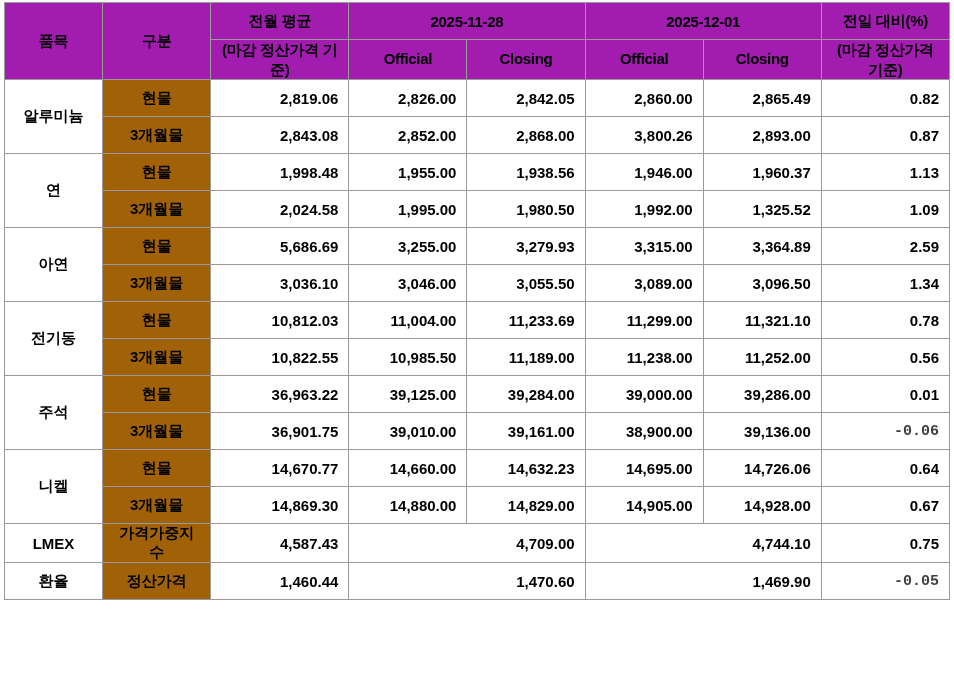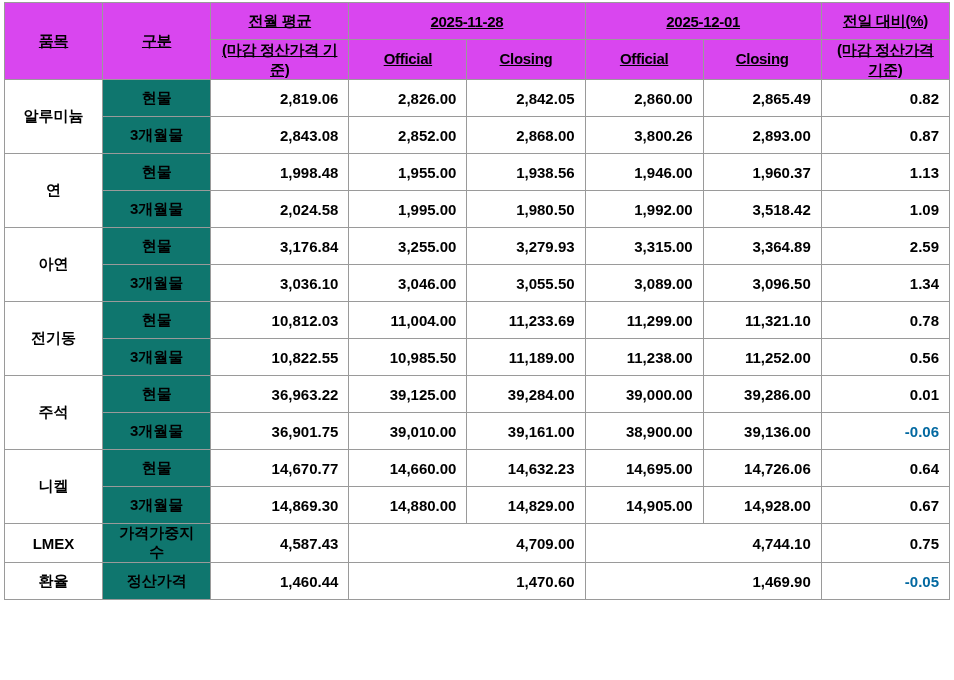"전월 평균" thead th { background: #d946ef -> #a21caf; text-decoration: underline -> none }
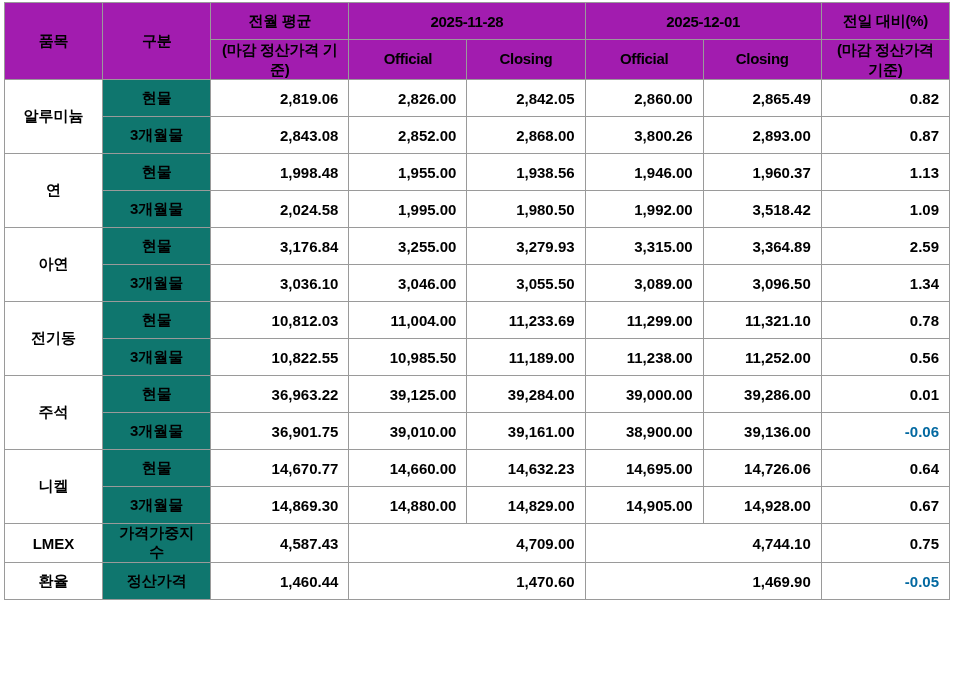"현물" td.kind-cell { background: #0f766e -> #a16207 }
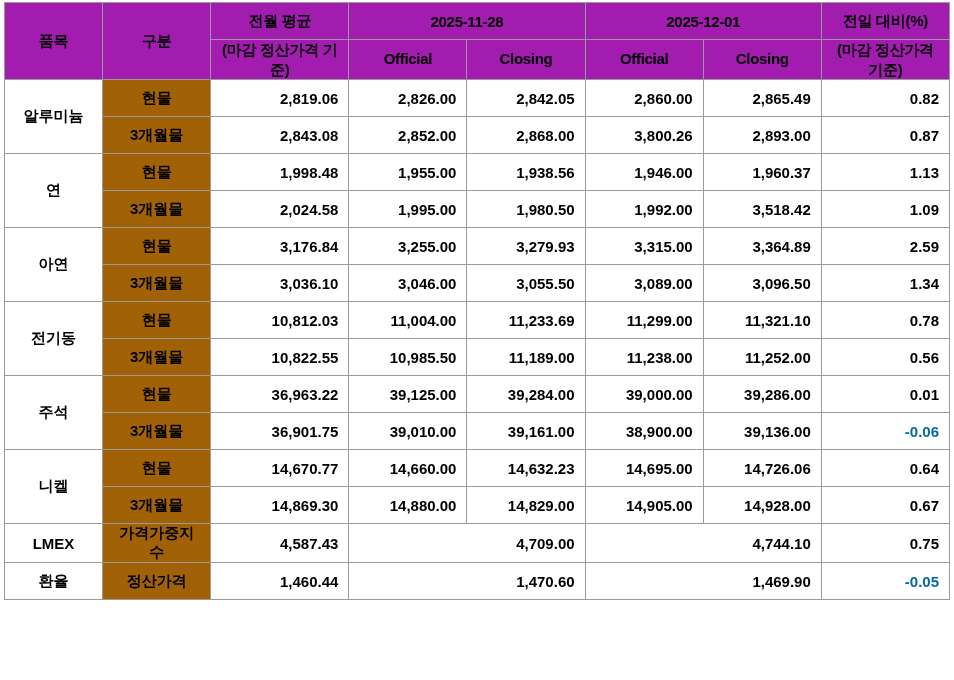"3,518.42" td.num { text: 3,518.42 -> 1,325.52 }
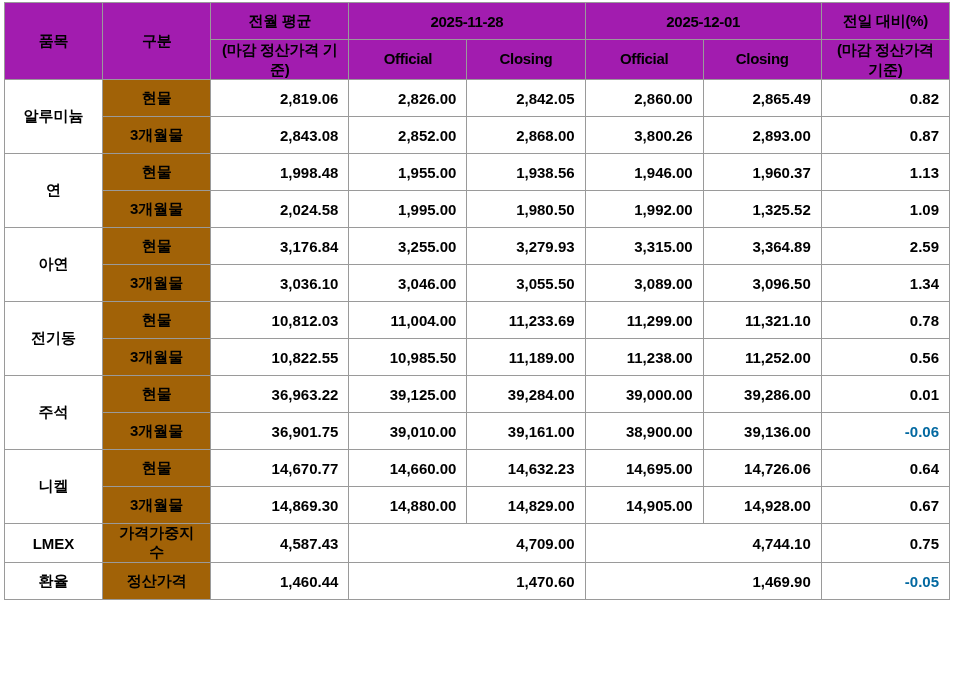"3,176.84" td.num { text: 3,176.84 -> 5,686.69 }
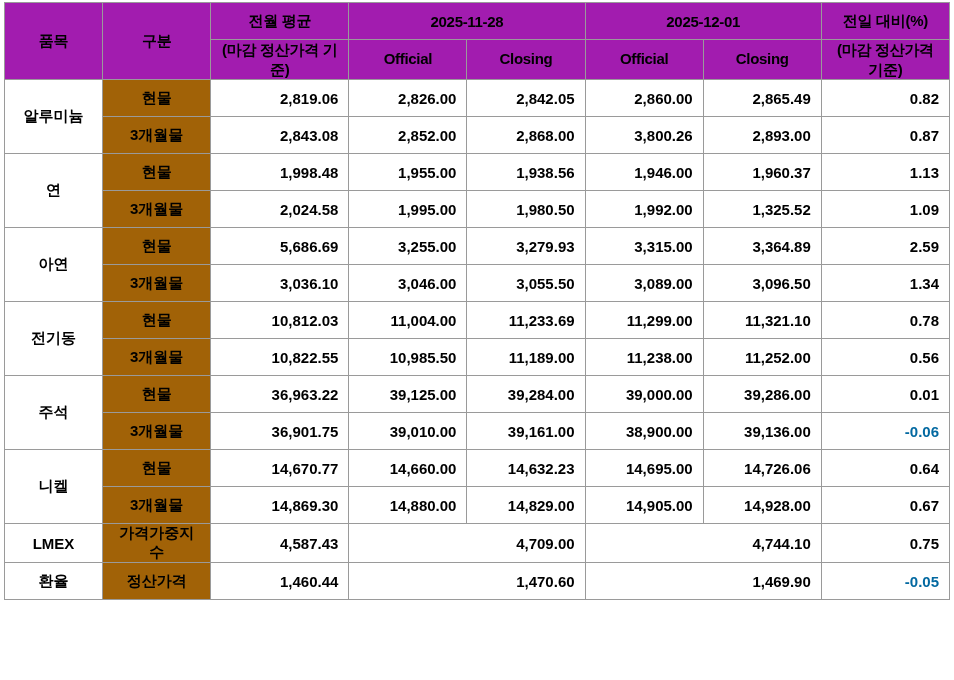"-0.06" td.neg { color: #0369a1 -> #404040; font-family: none -> Liberation Mono, monospace }
